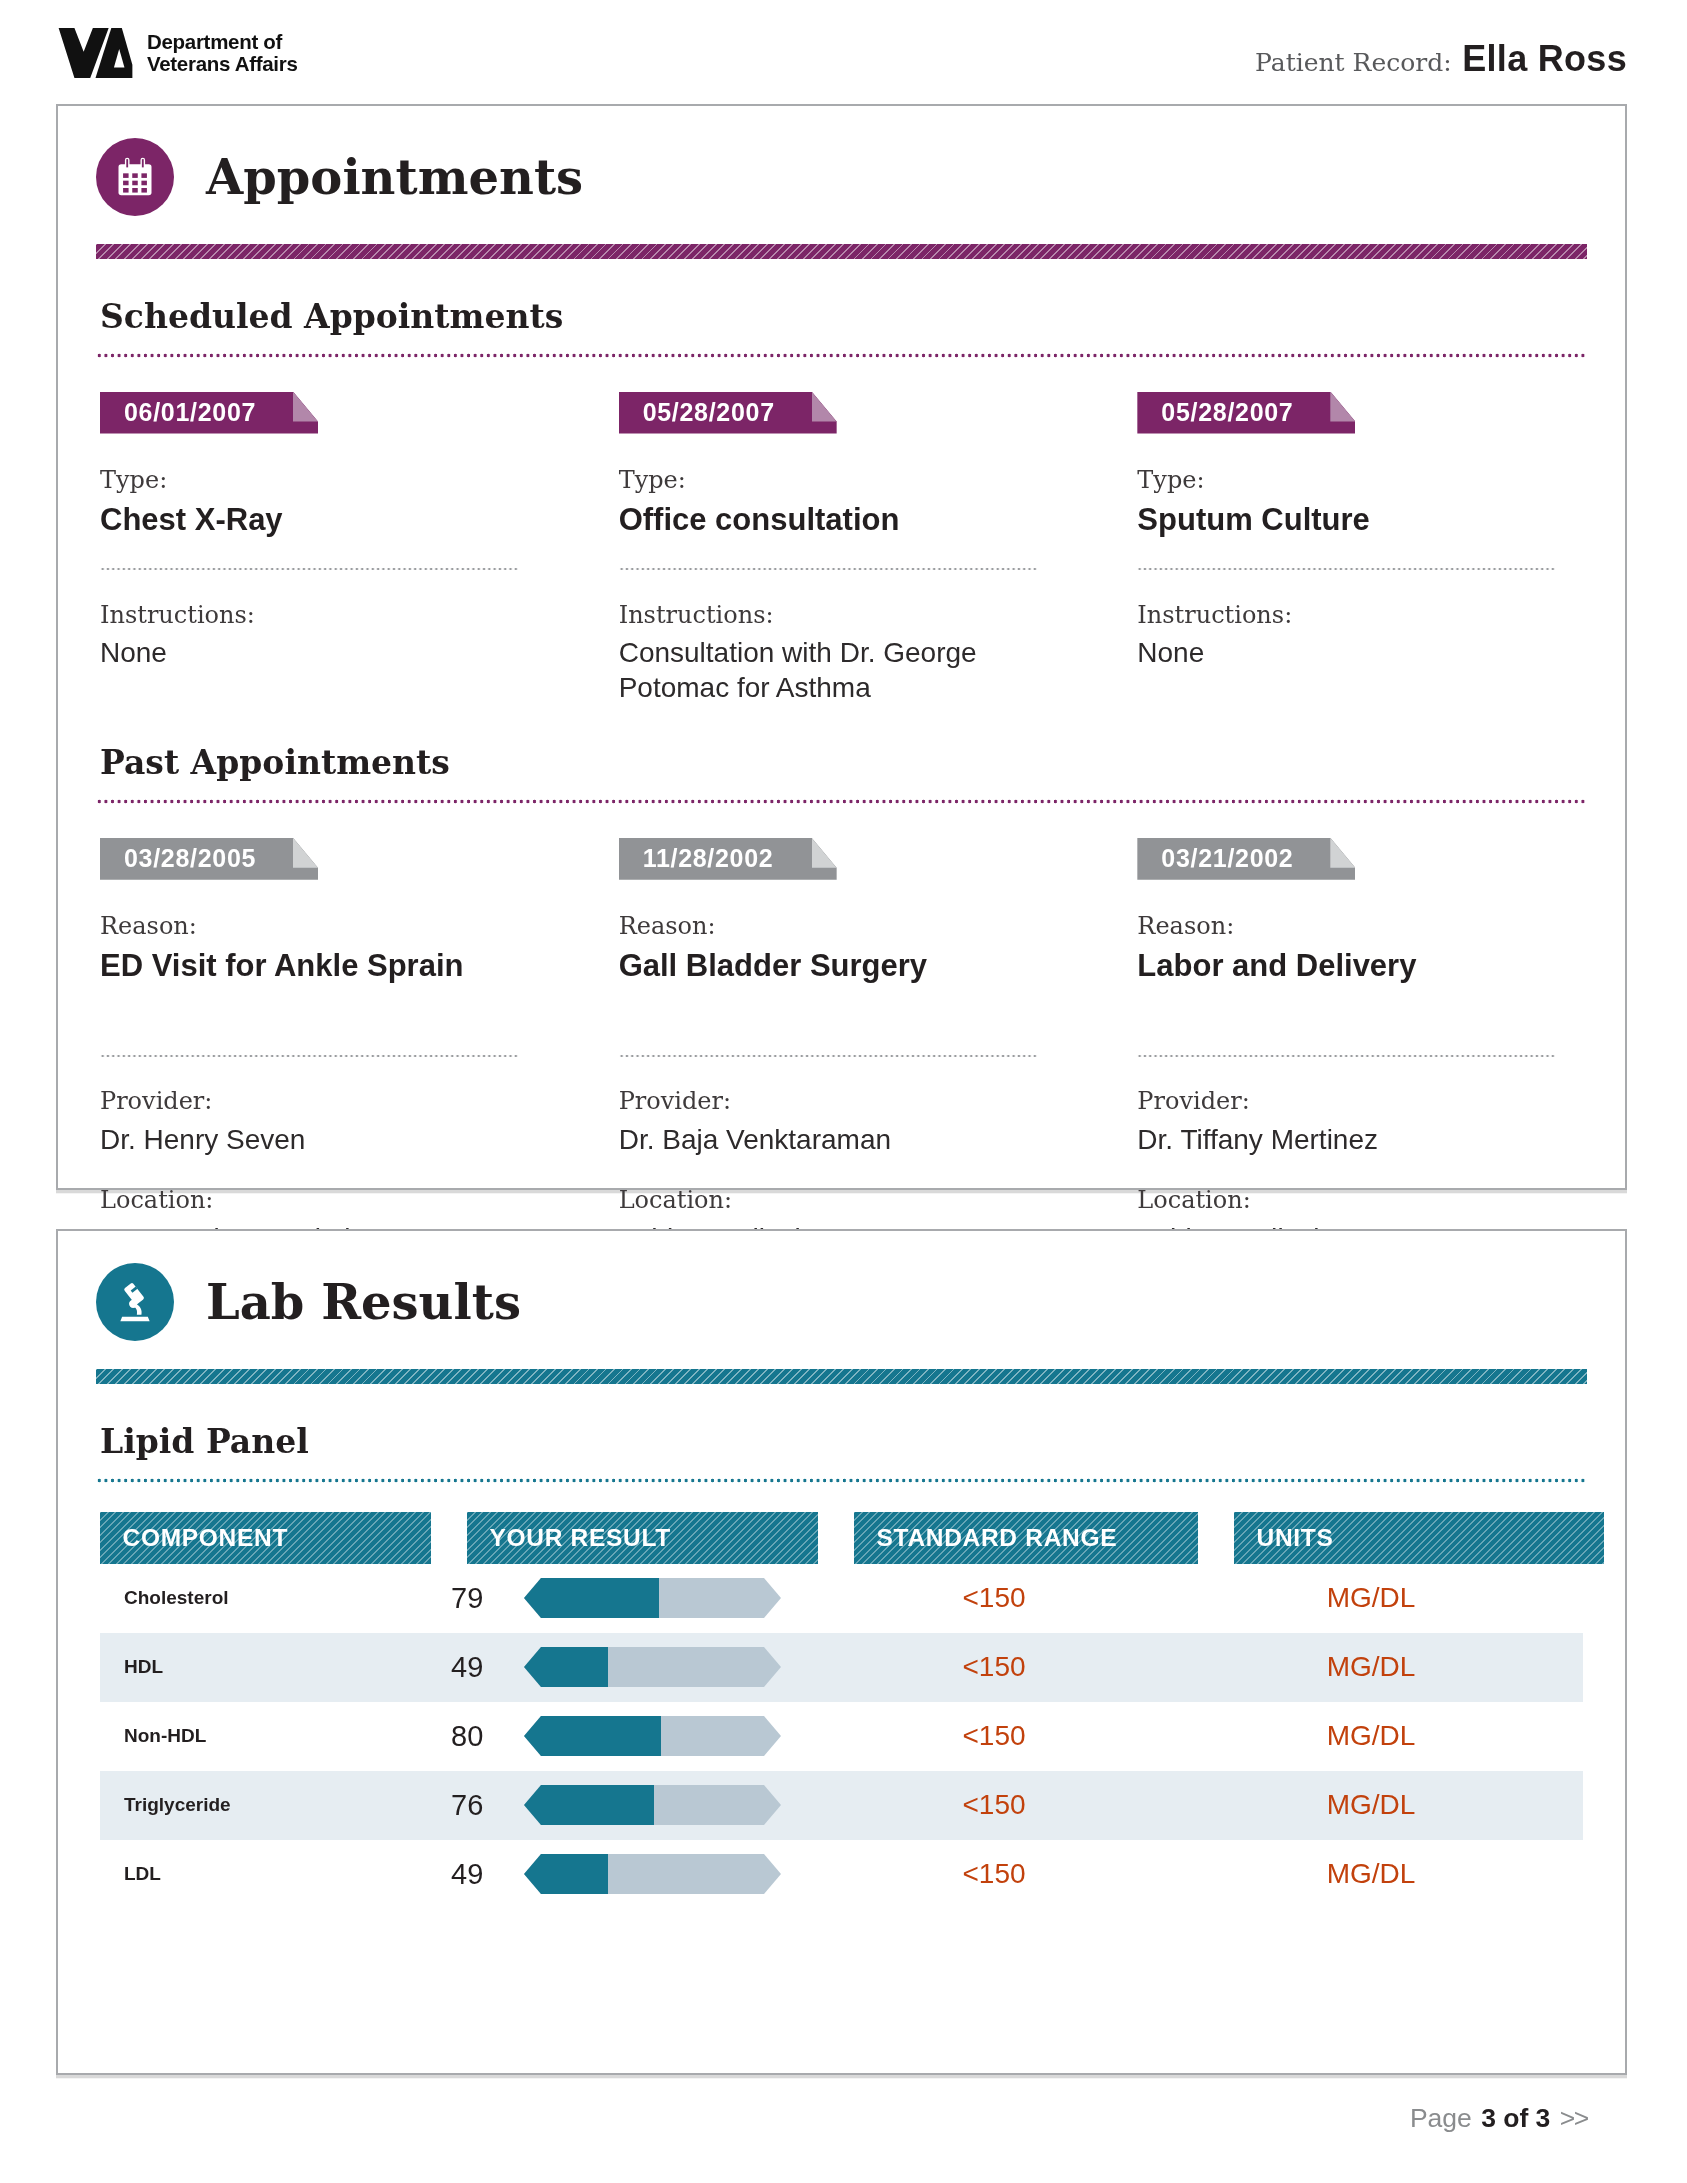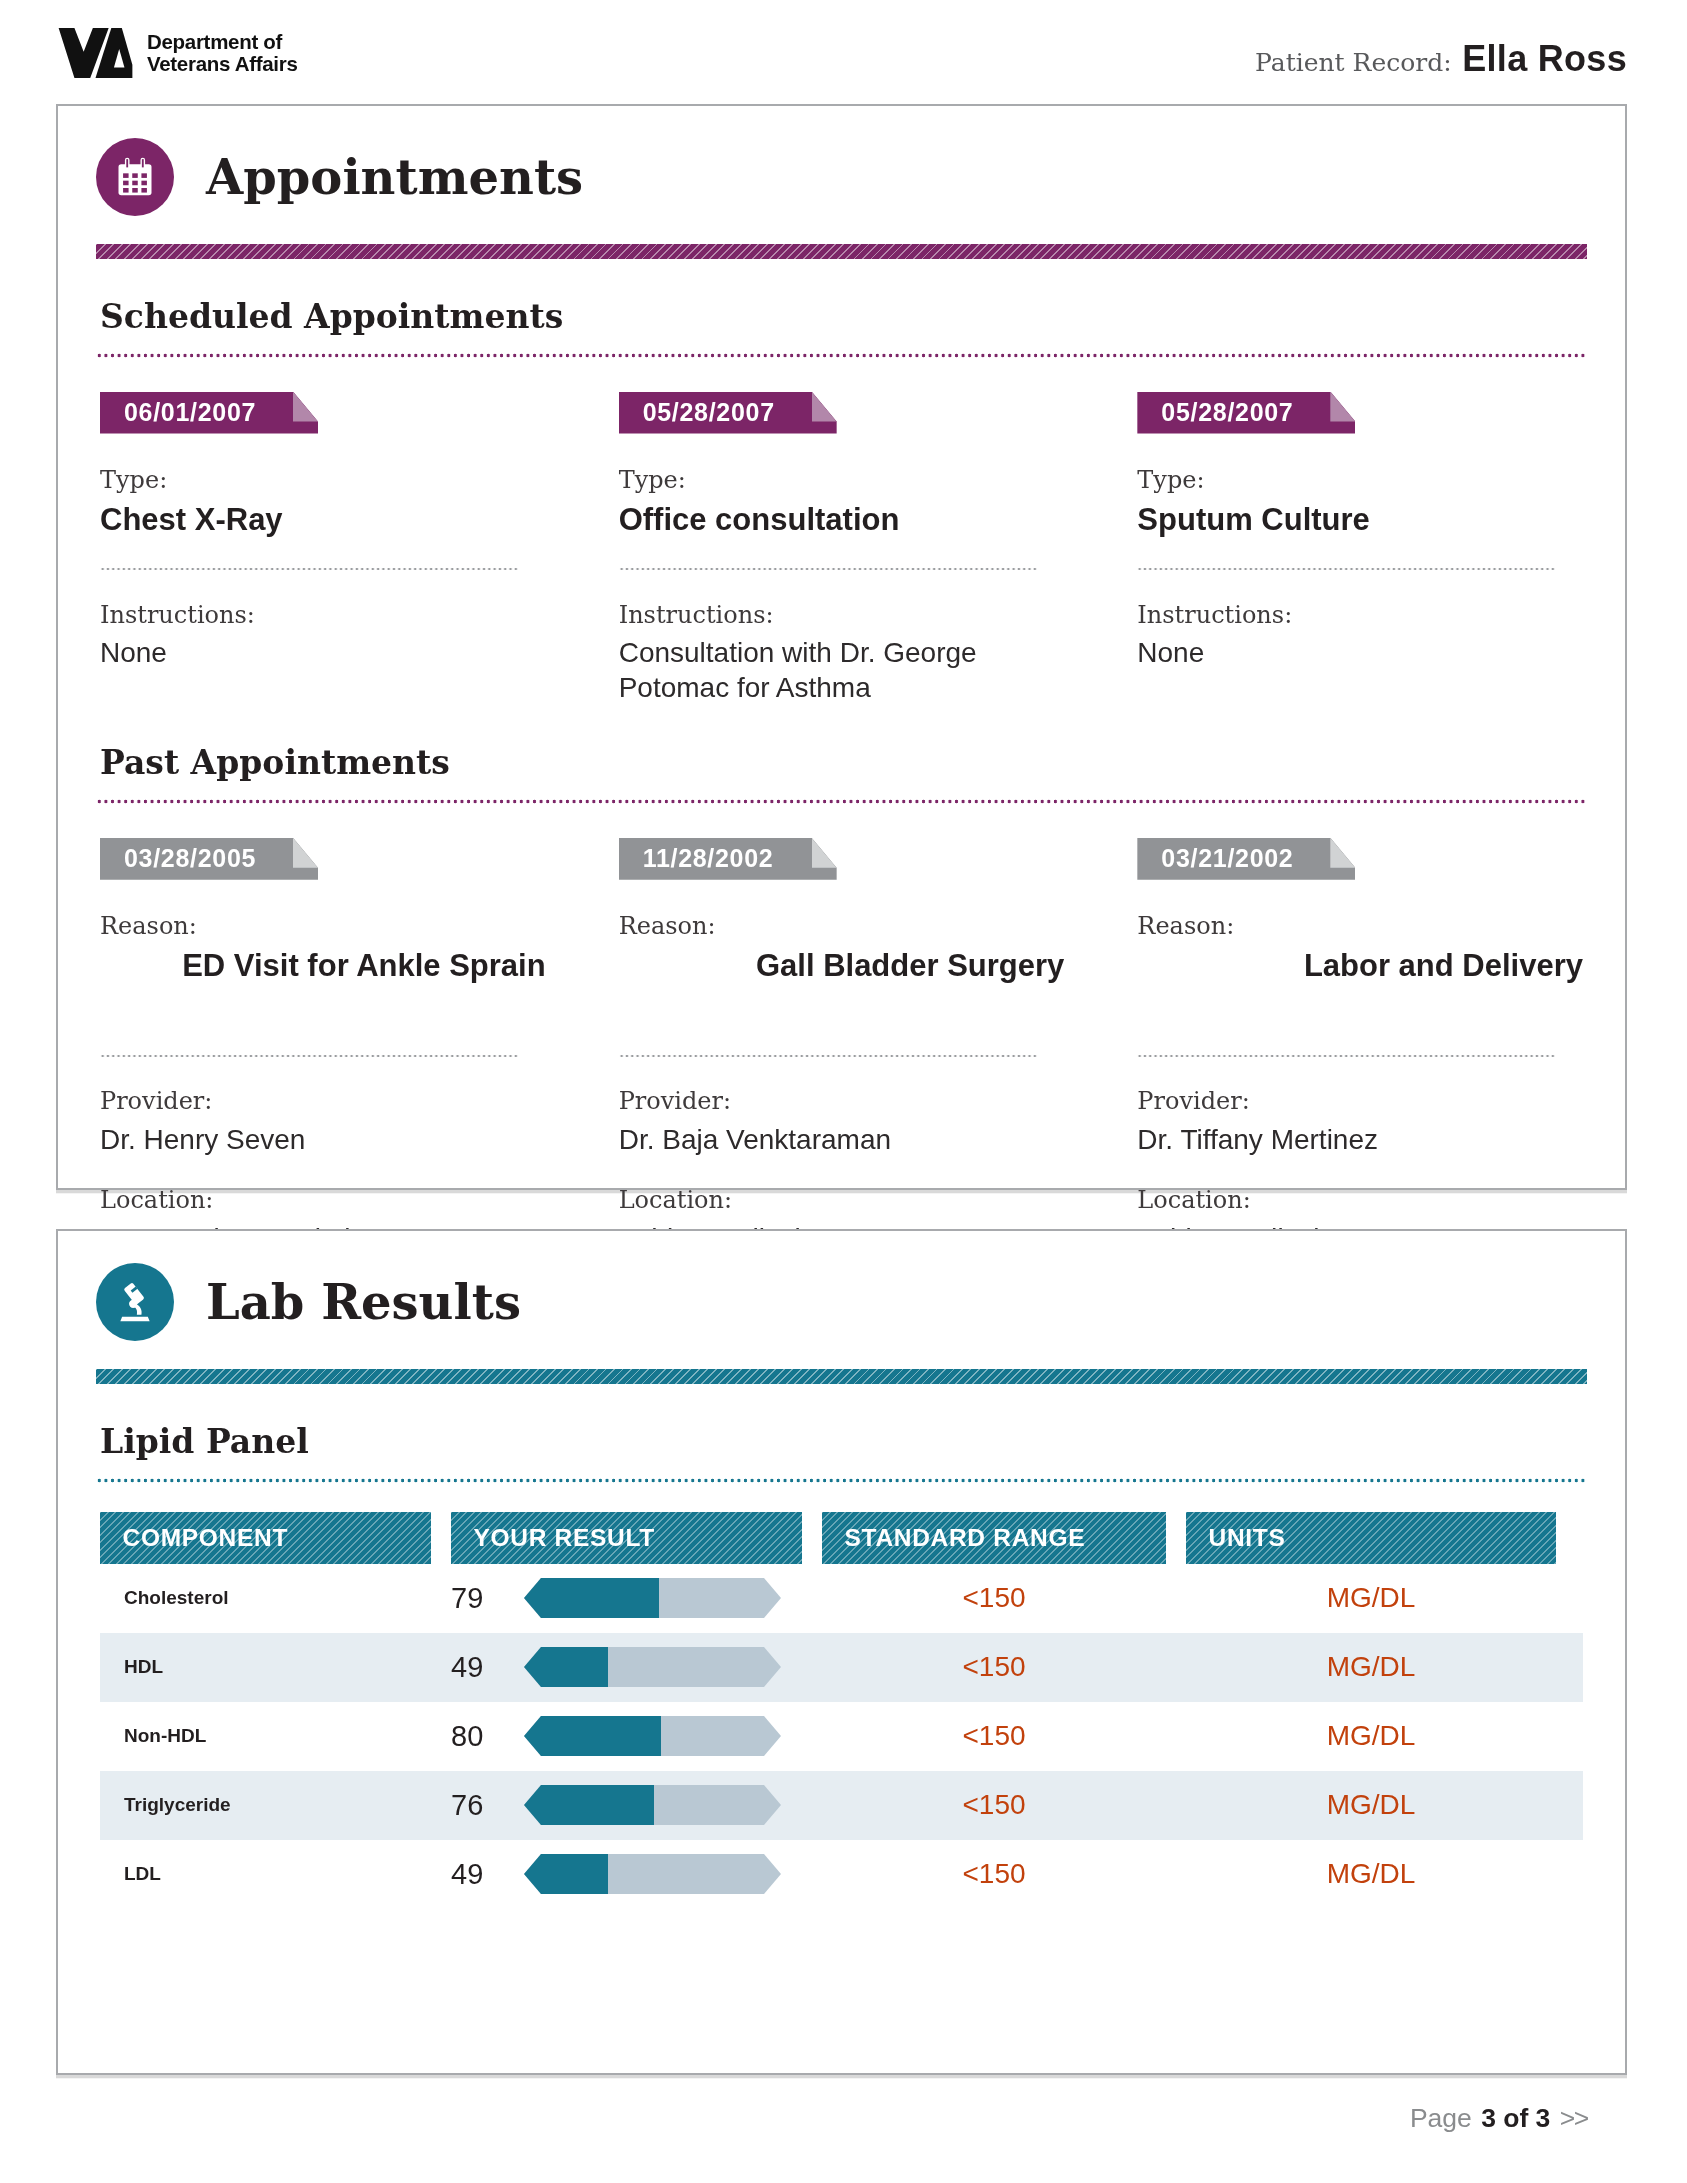"ED Visit for Ankle Sprain" .reason-val { text-align: right -> none }
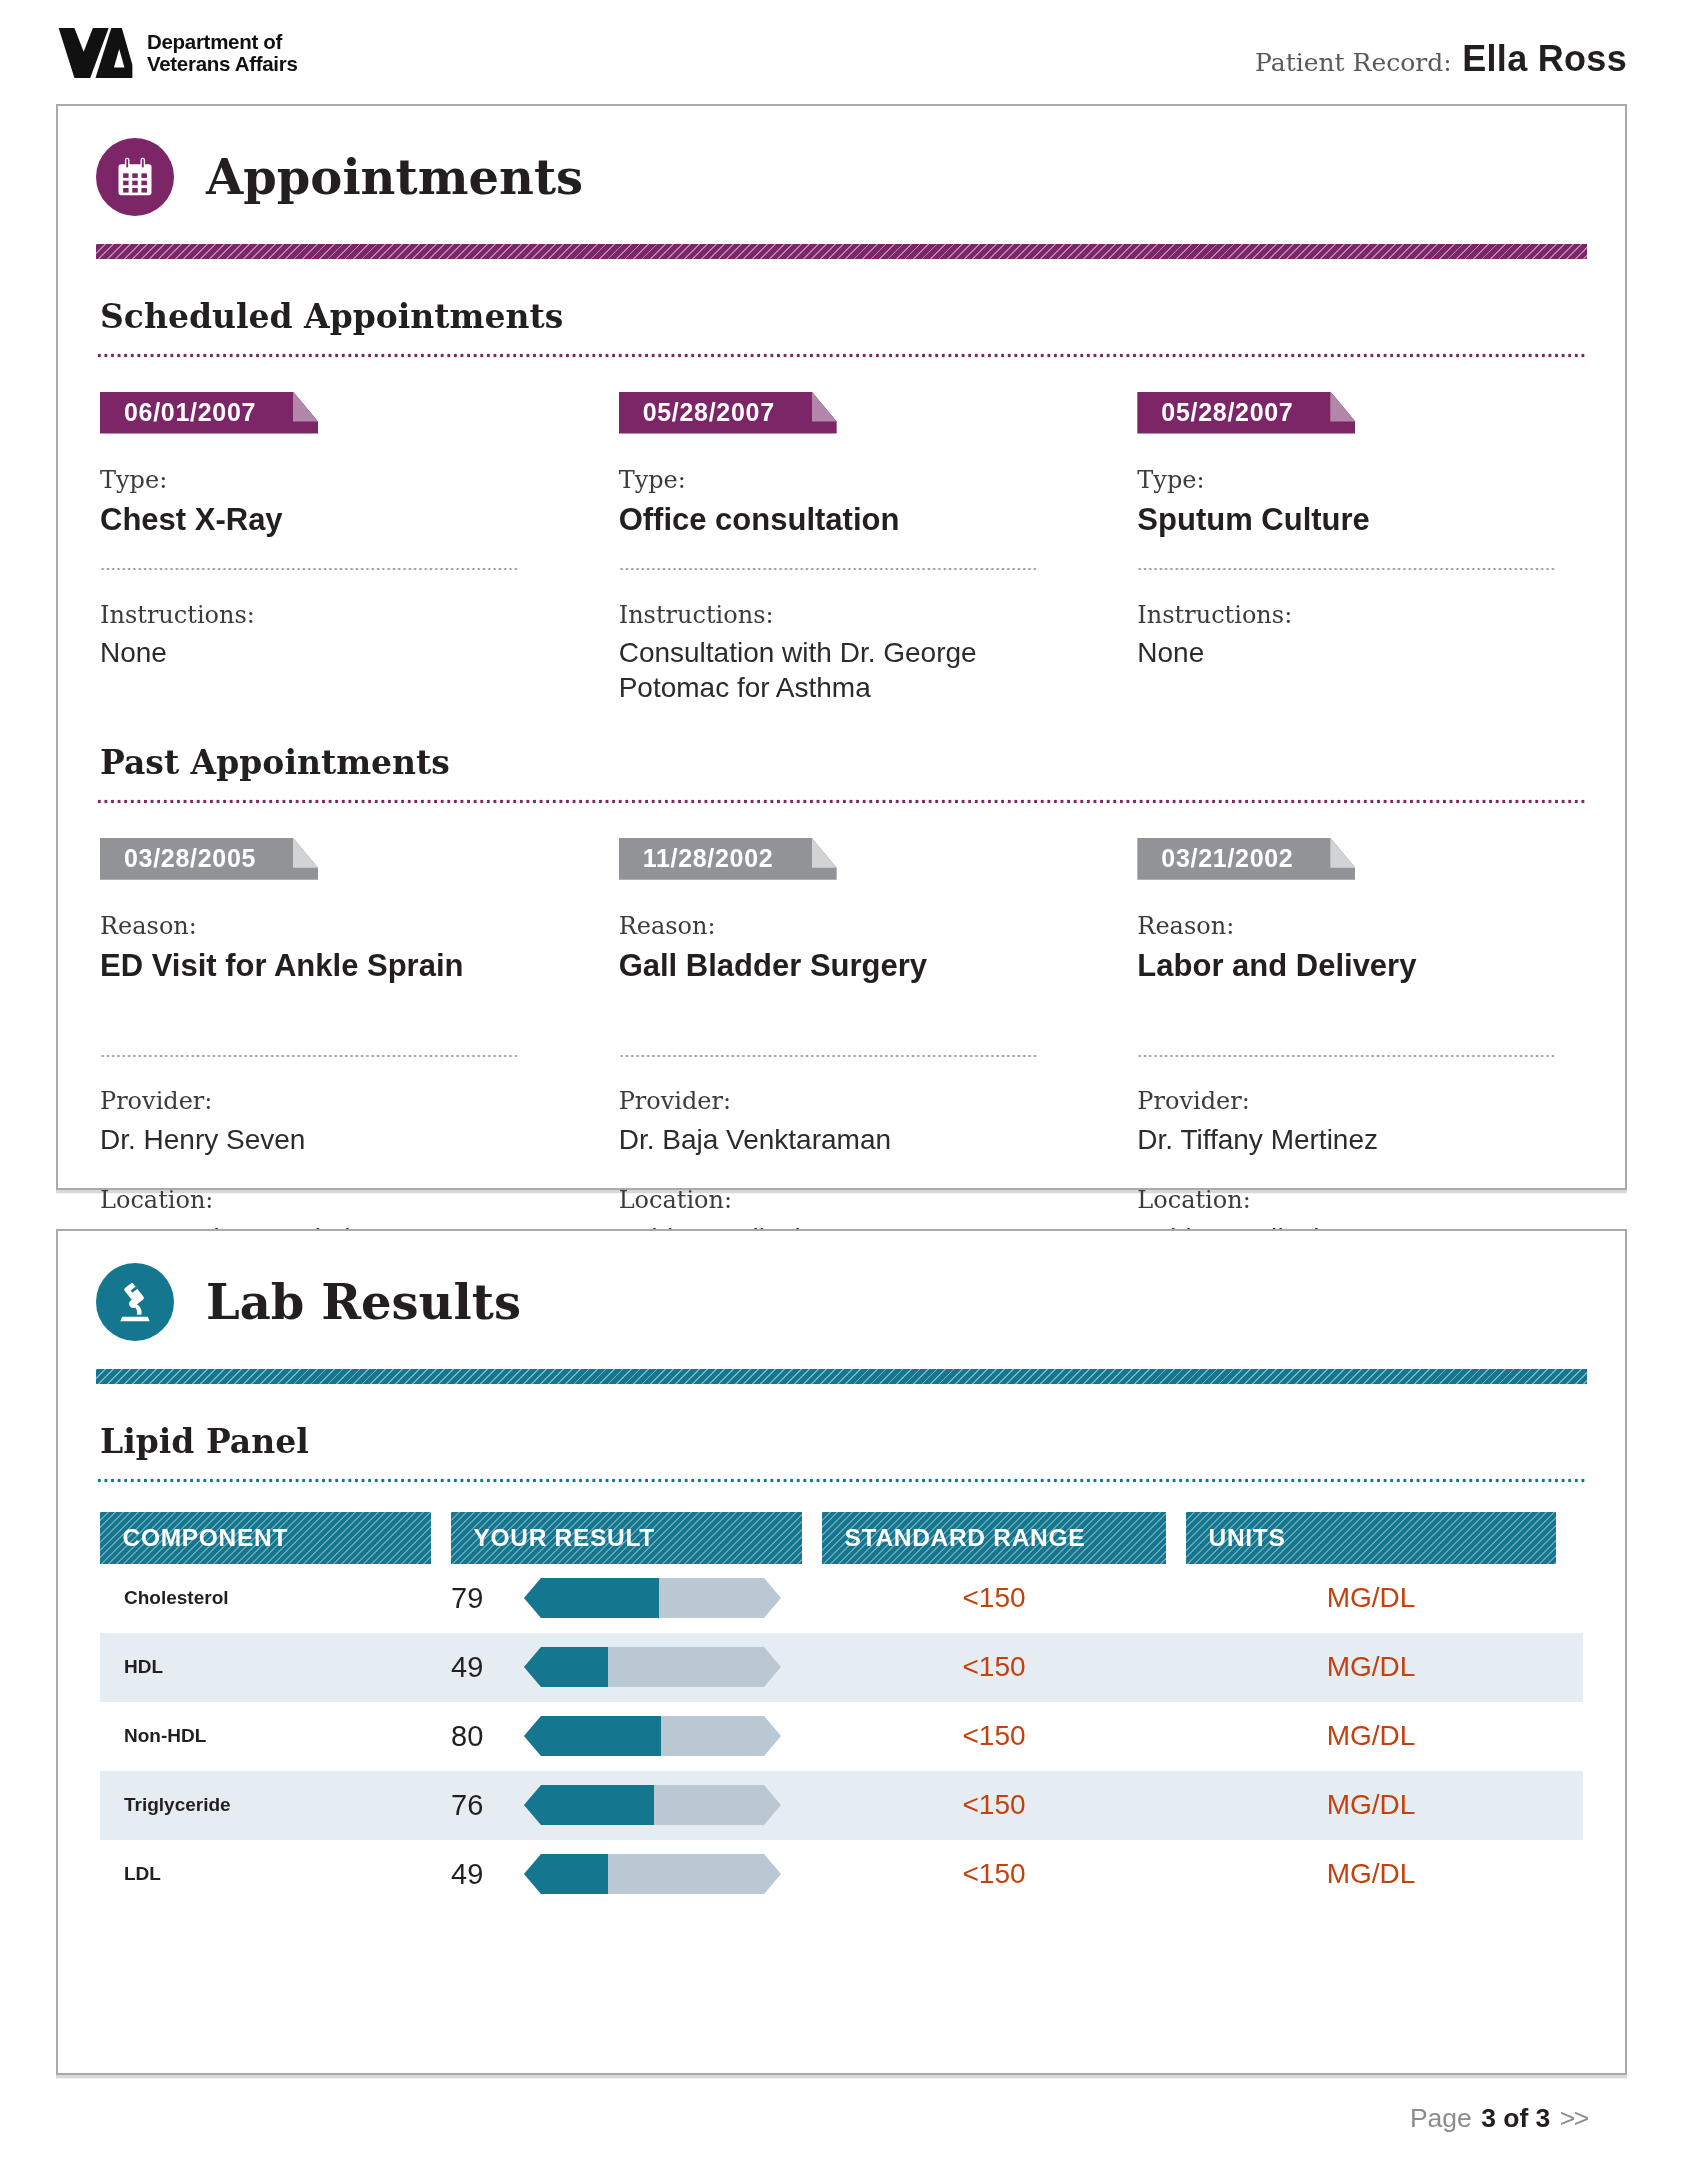"COMPONENT" .lhead { column-gap: 20px -> 36px }
